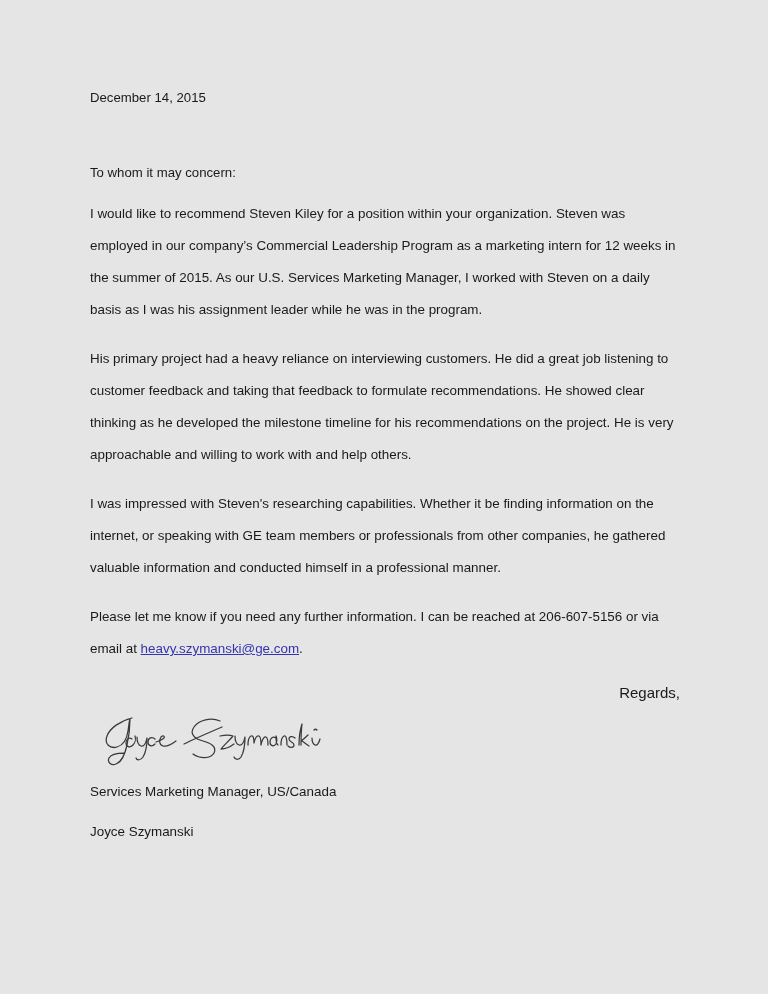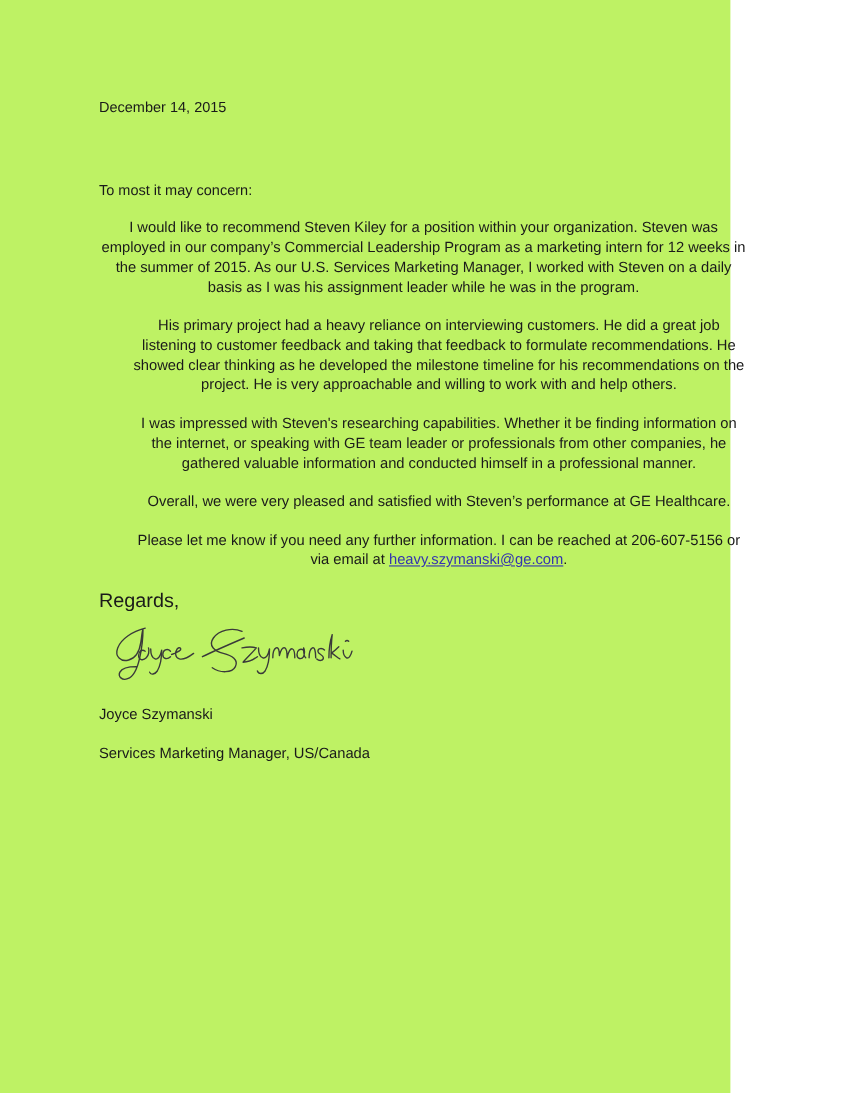"December 14, 2015" .page { background: #bef264 -> #e5e5e5; width: 664px -> 768px }
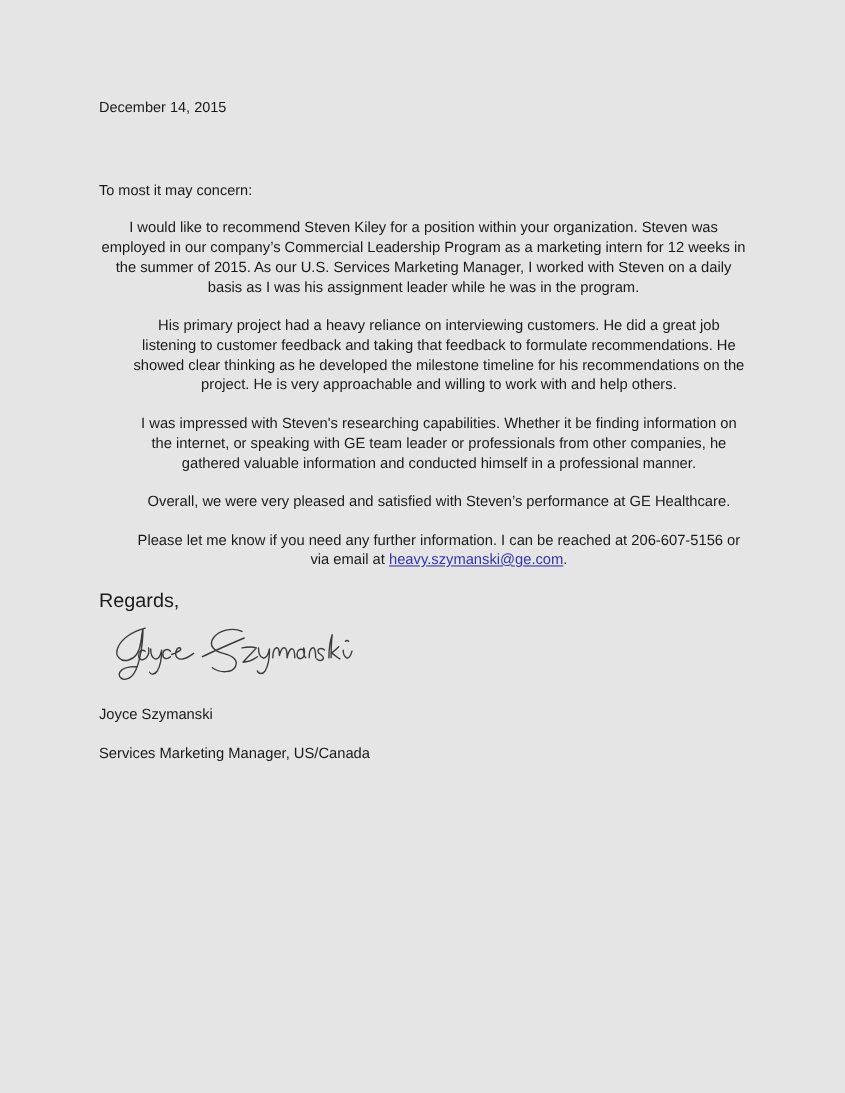"To most it may concern:" p.salutation { text: most -> whom }
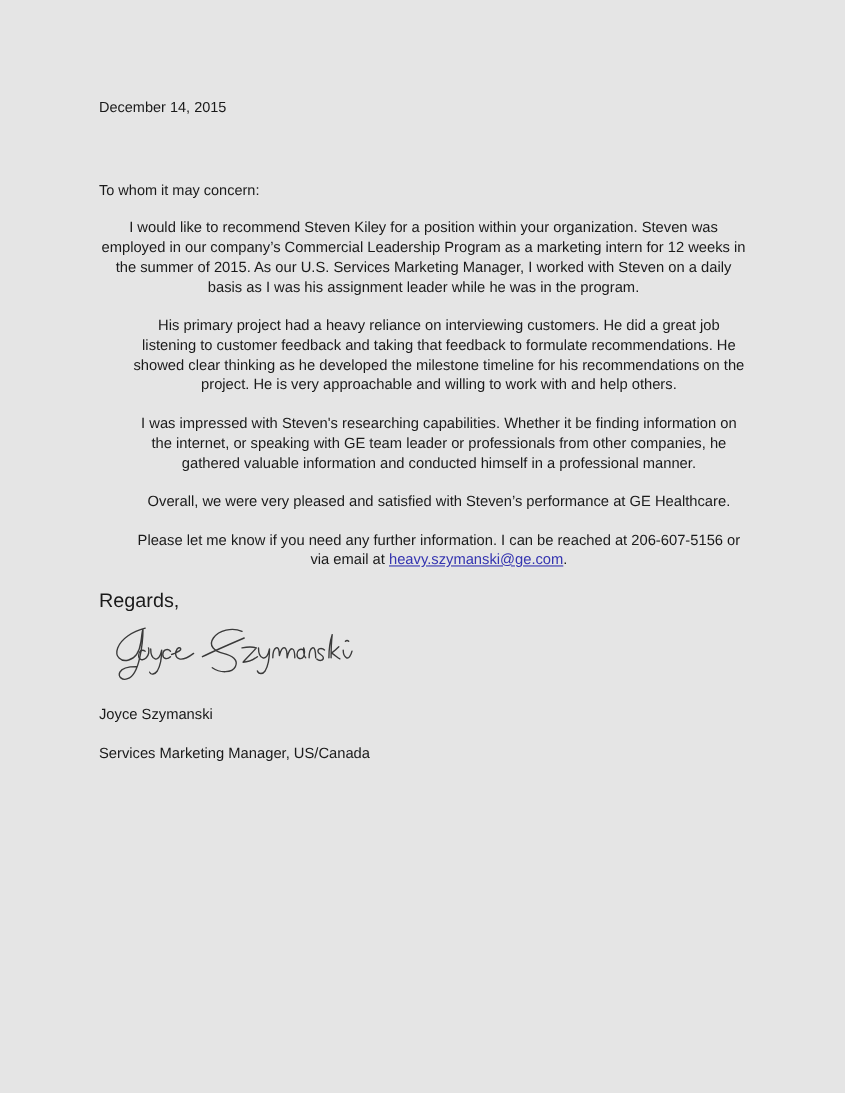"I would like to recommend" .para { line-height: 18px -> 32px; text-align: center -> left }
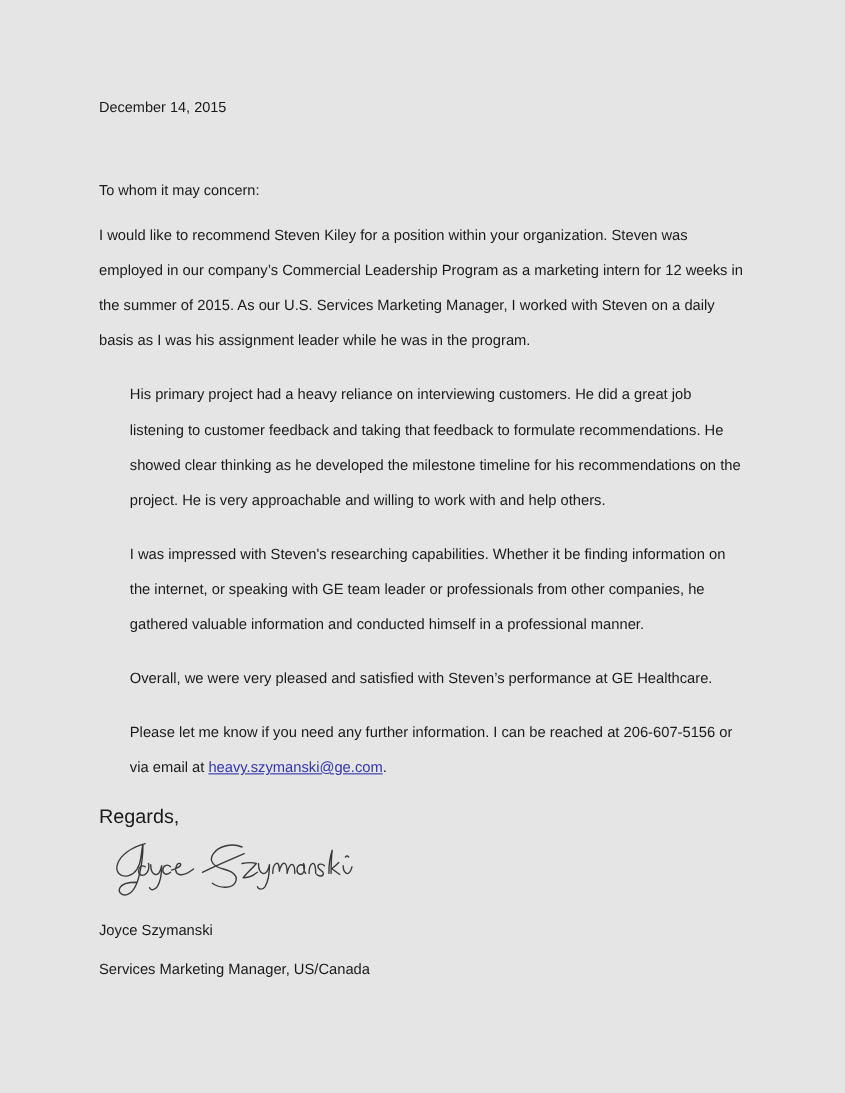"His primary project had a" .para.tight { margin-left: 28px -> none }
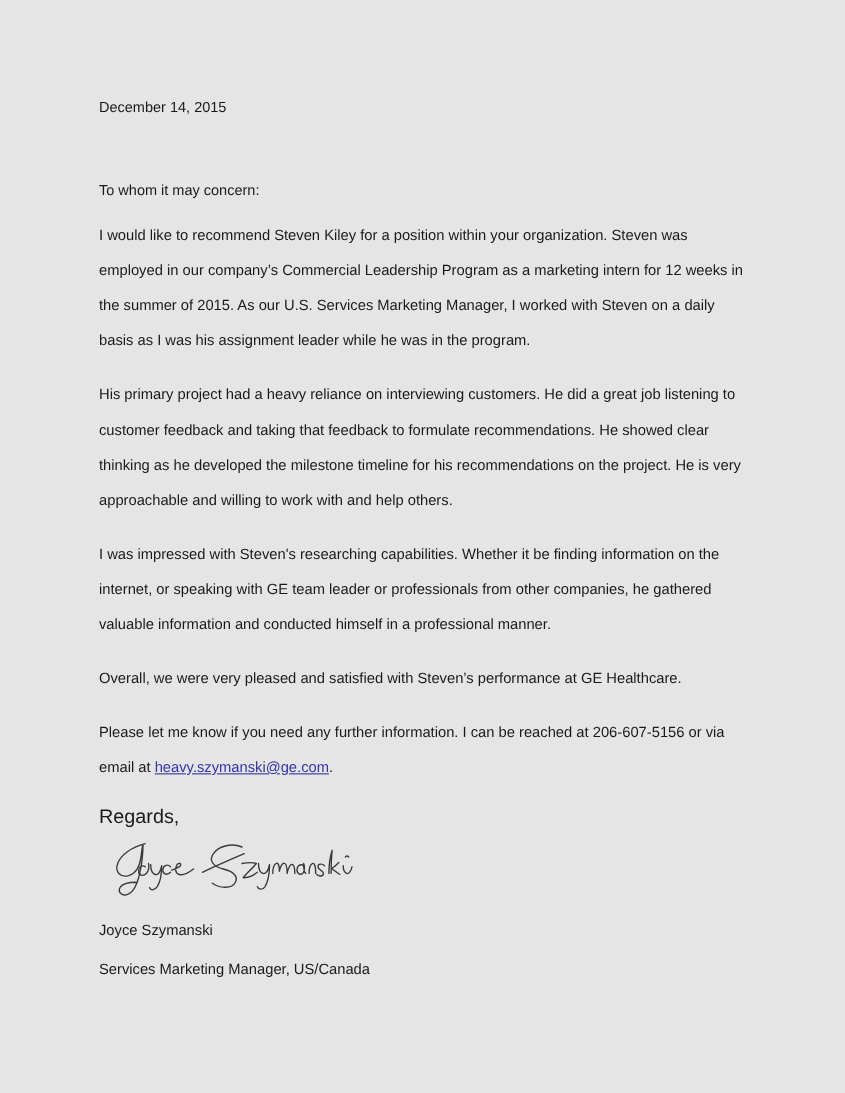"I was impressed with Steven's" p.para { text: leader -> members }
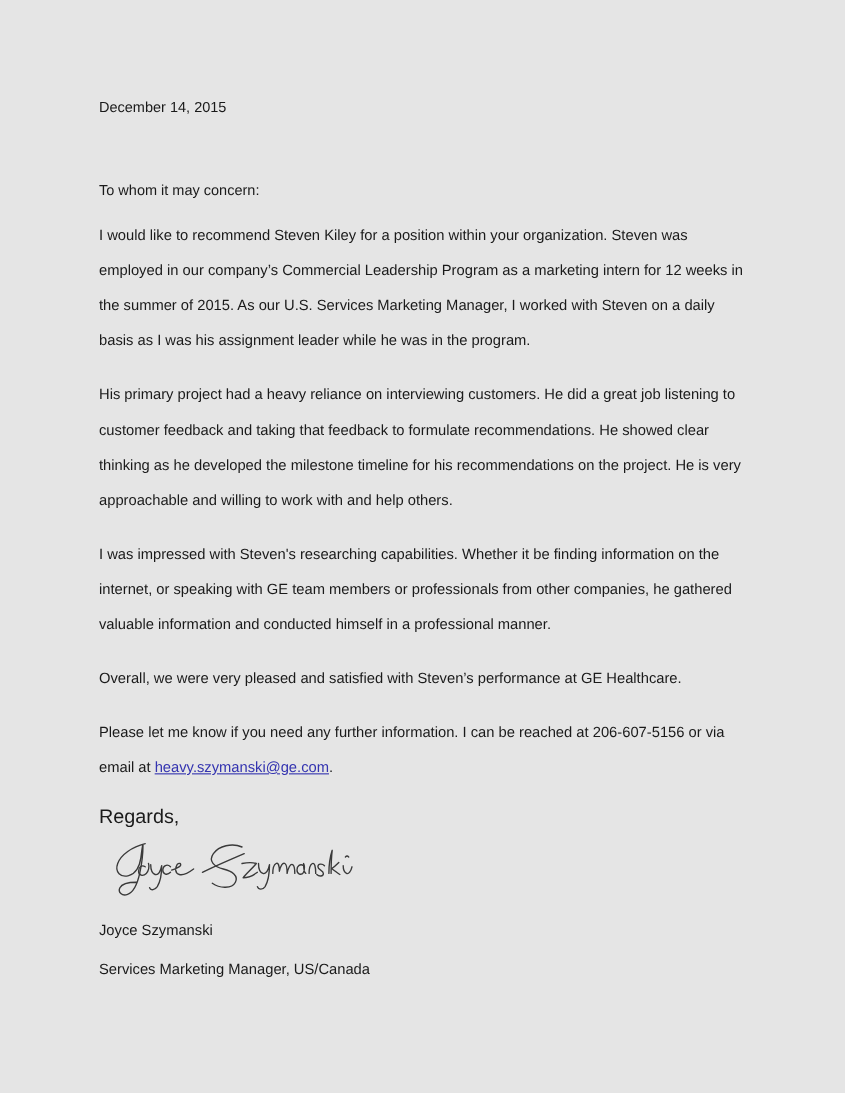"Overall, we were very pleased" p.para { html: <p>Overall, we were very pleased and satisfied with Steven’s performance at GE Healthcare.</p> -> none }
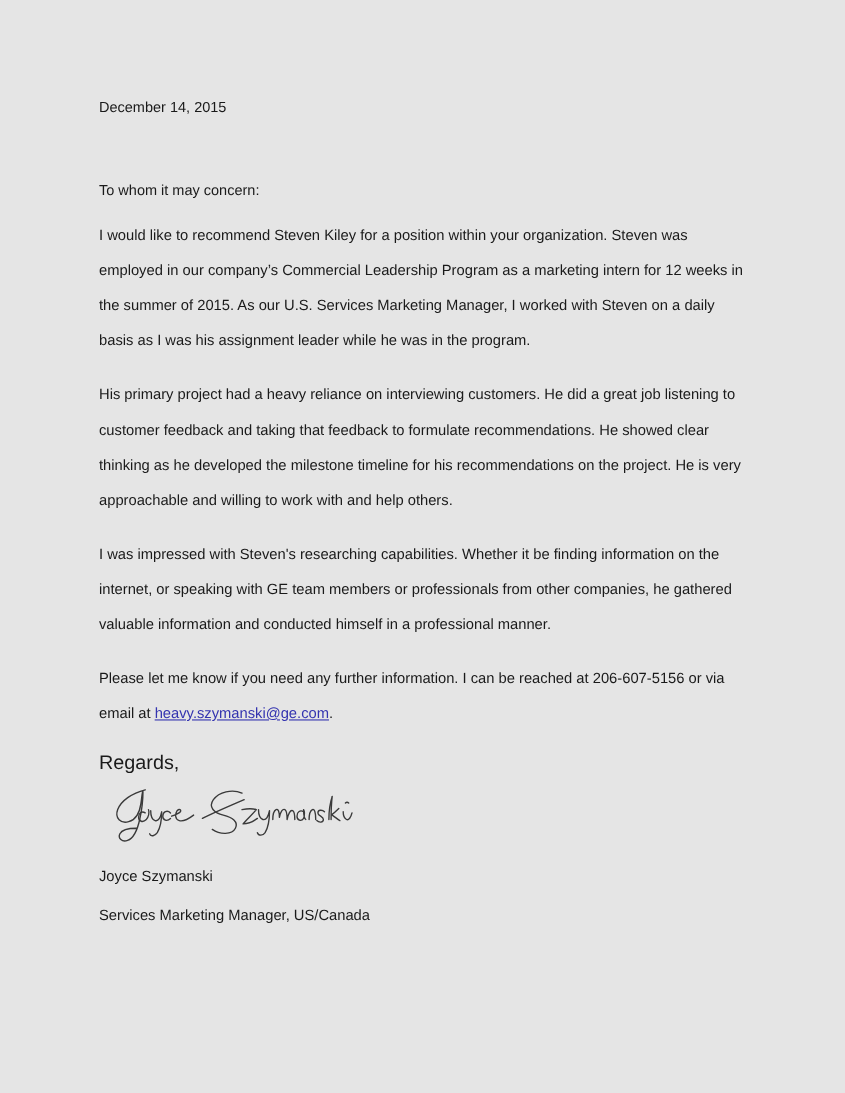"Regards," .regards { font-size: 18px -> 15px; text-align: none -> right }
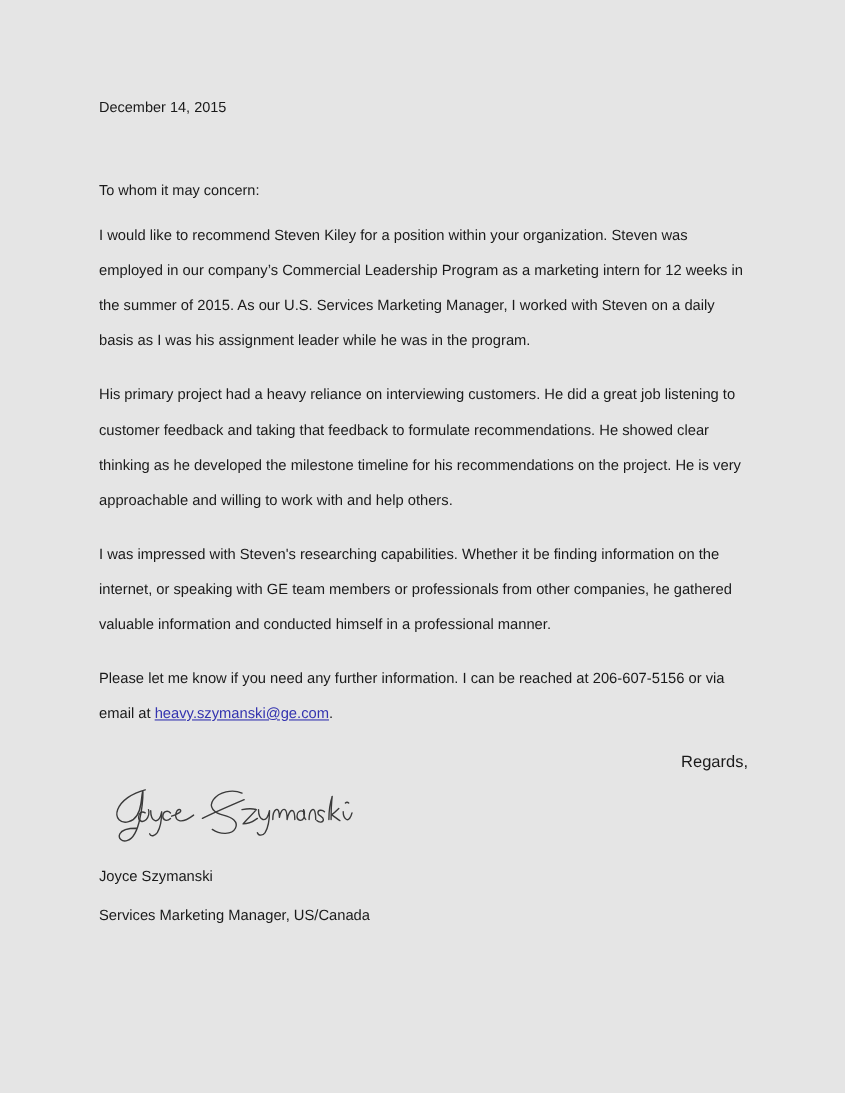"Joyce Szymanski" p.sign-off-line { order: before "Services Marketing Manager, US/Canada" -> after "Services Marketing Manager, US/Canada" }
